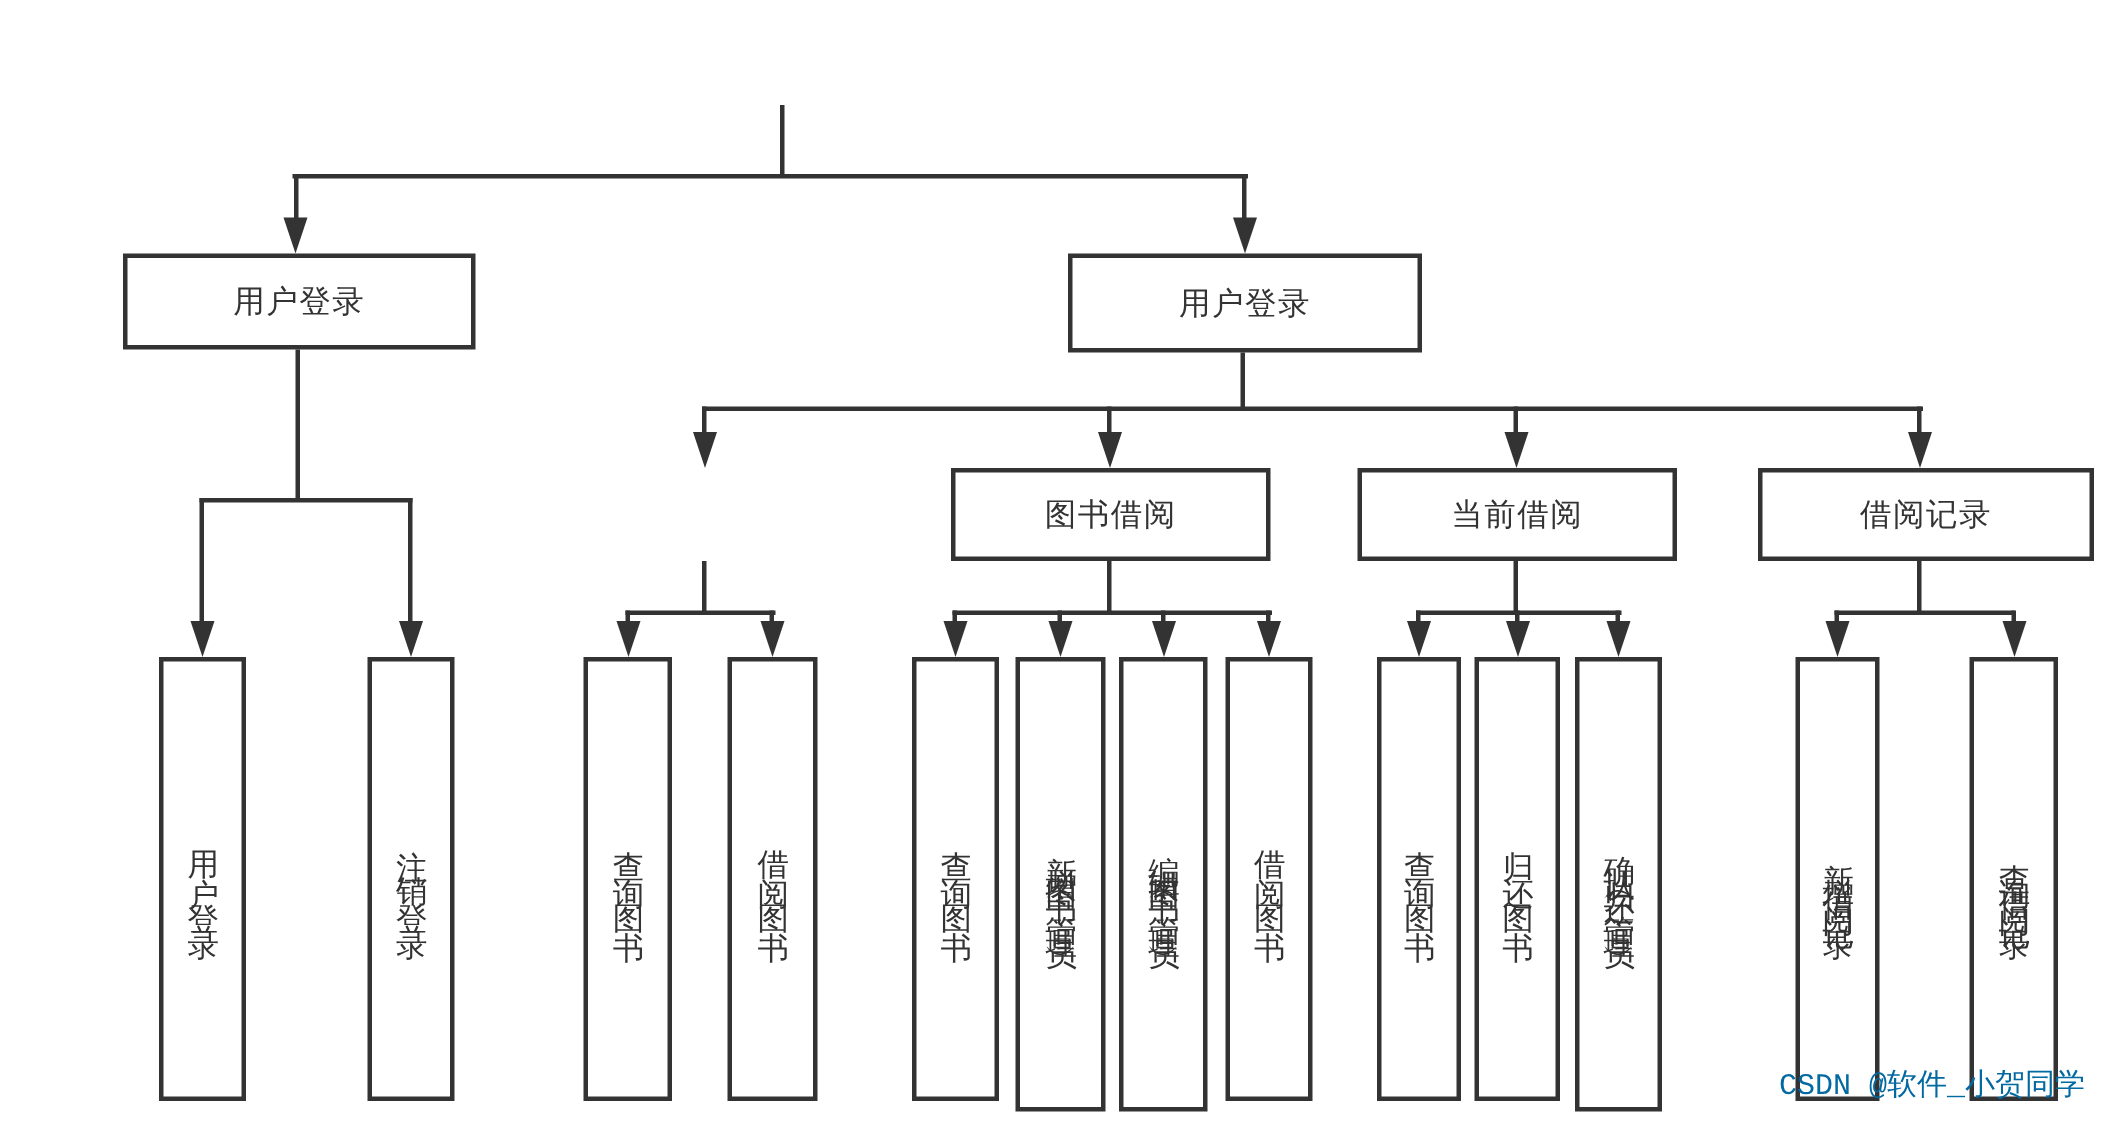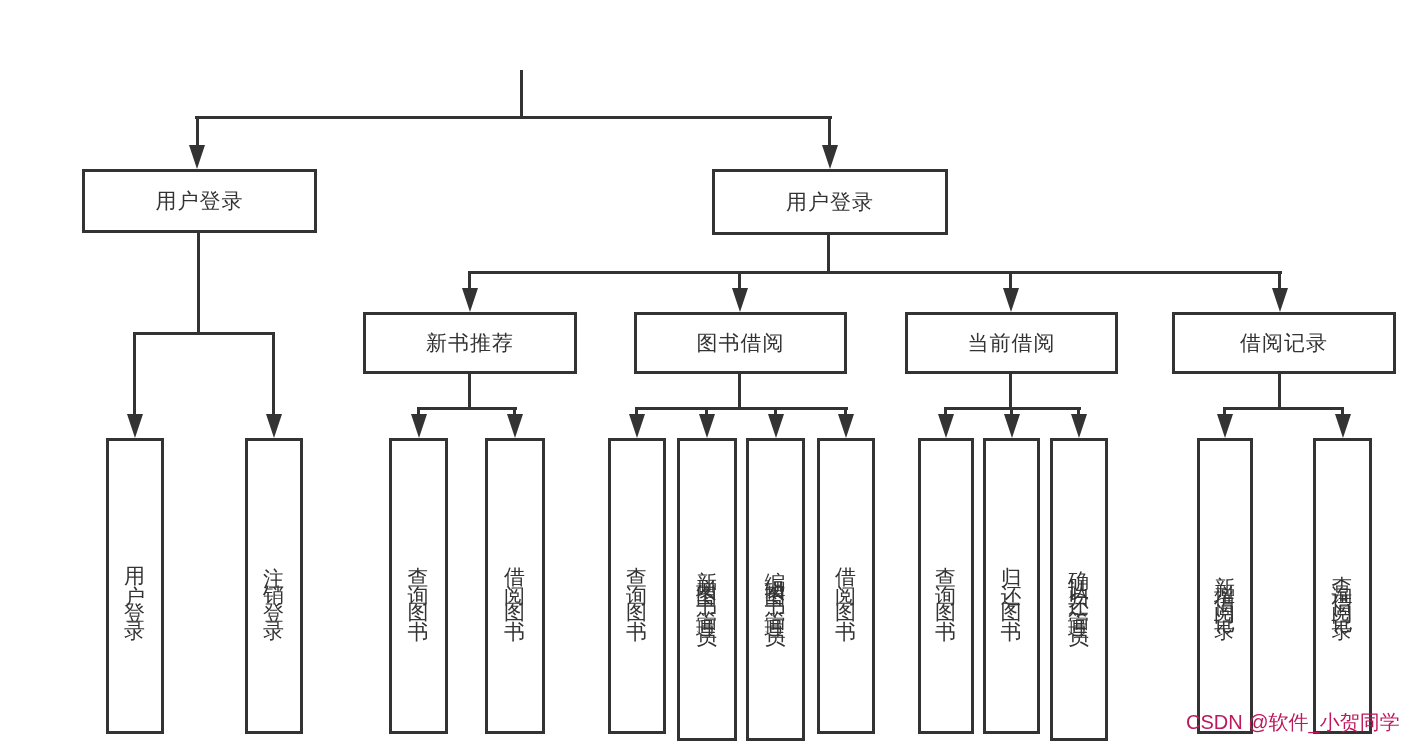"新书推荐" div.box { html: <div> <span>新书推荐</span> </div> -> none }
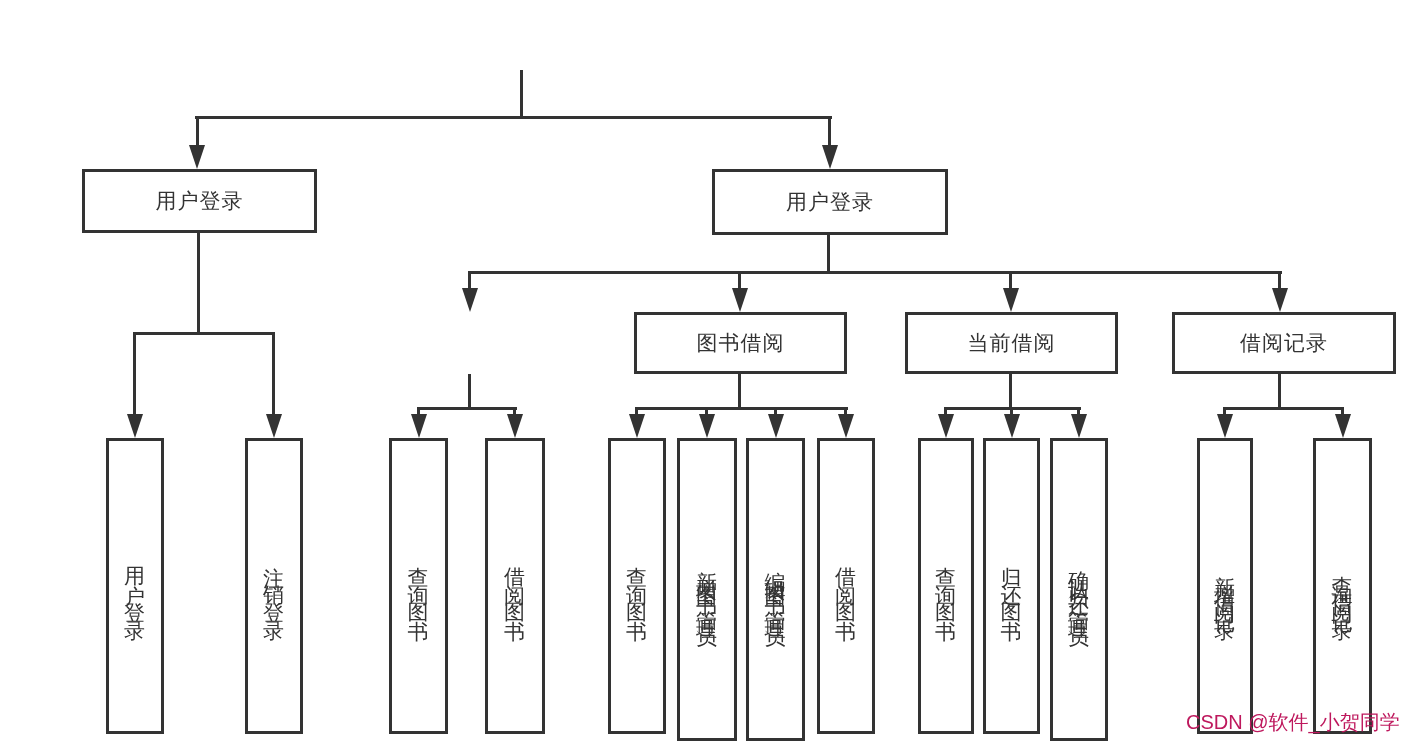"CSDN @软件_小贺同学" .watermark { color: #be185d -> #0369a1; font-family: none -> Liberation Mono, monospace }
